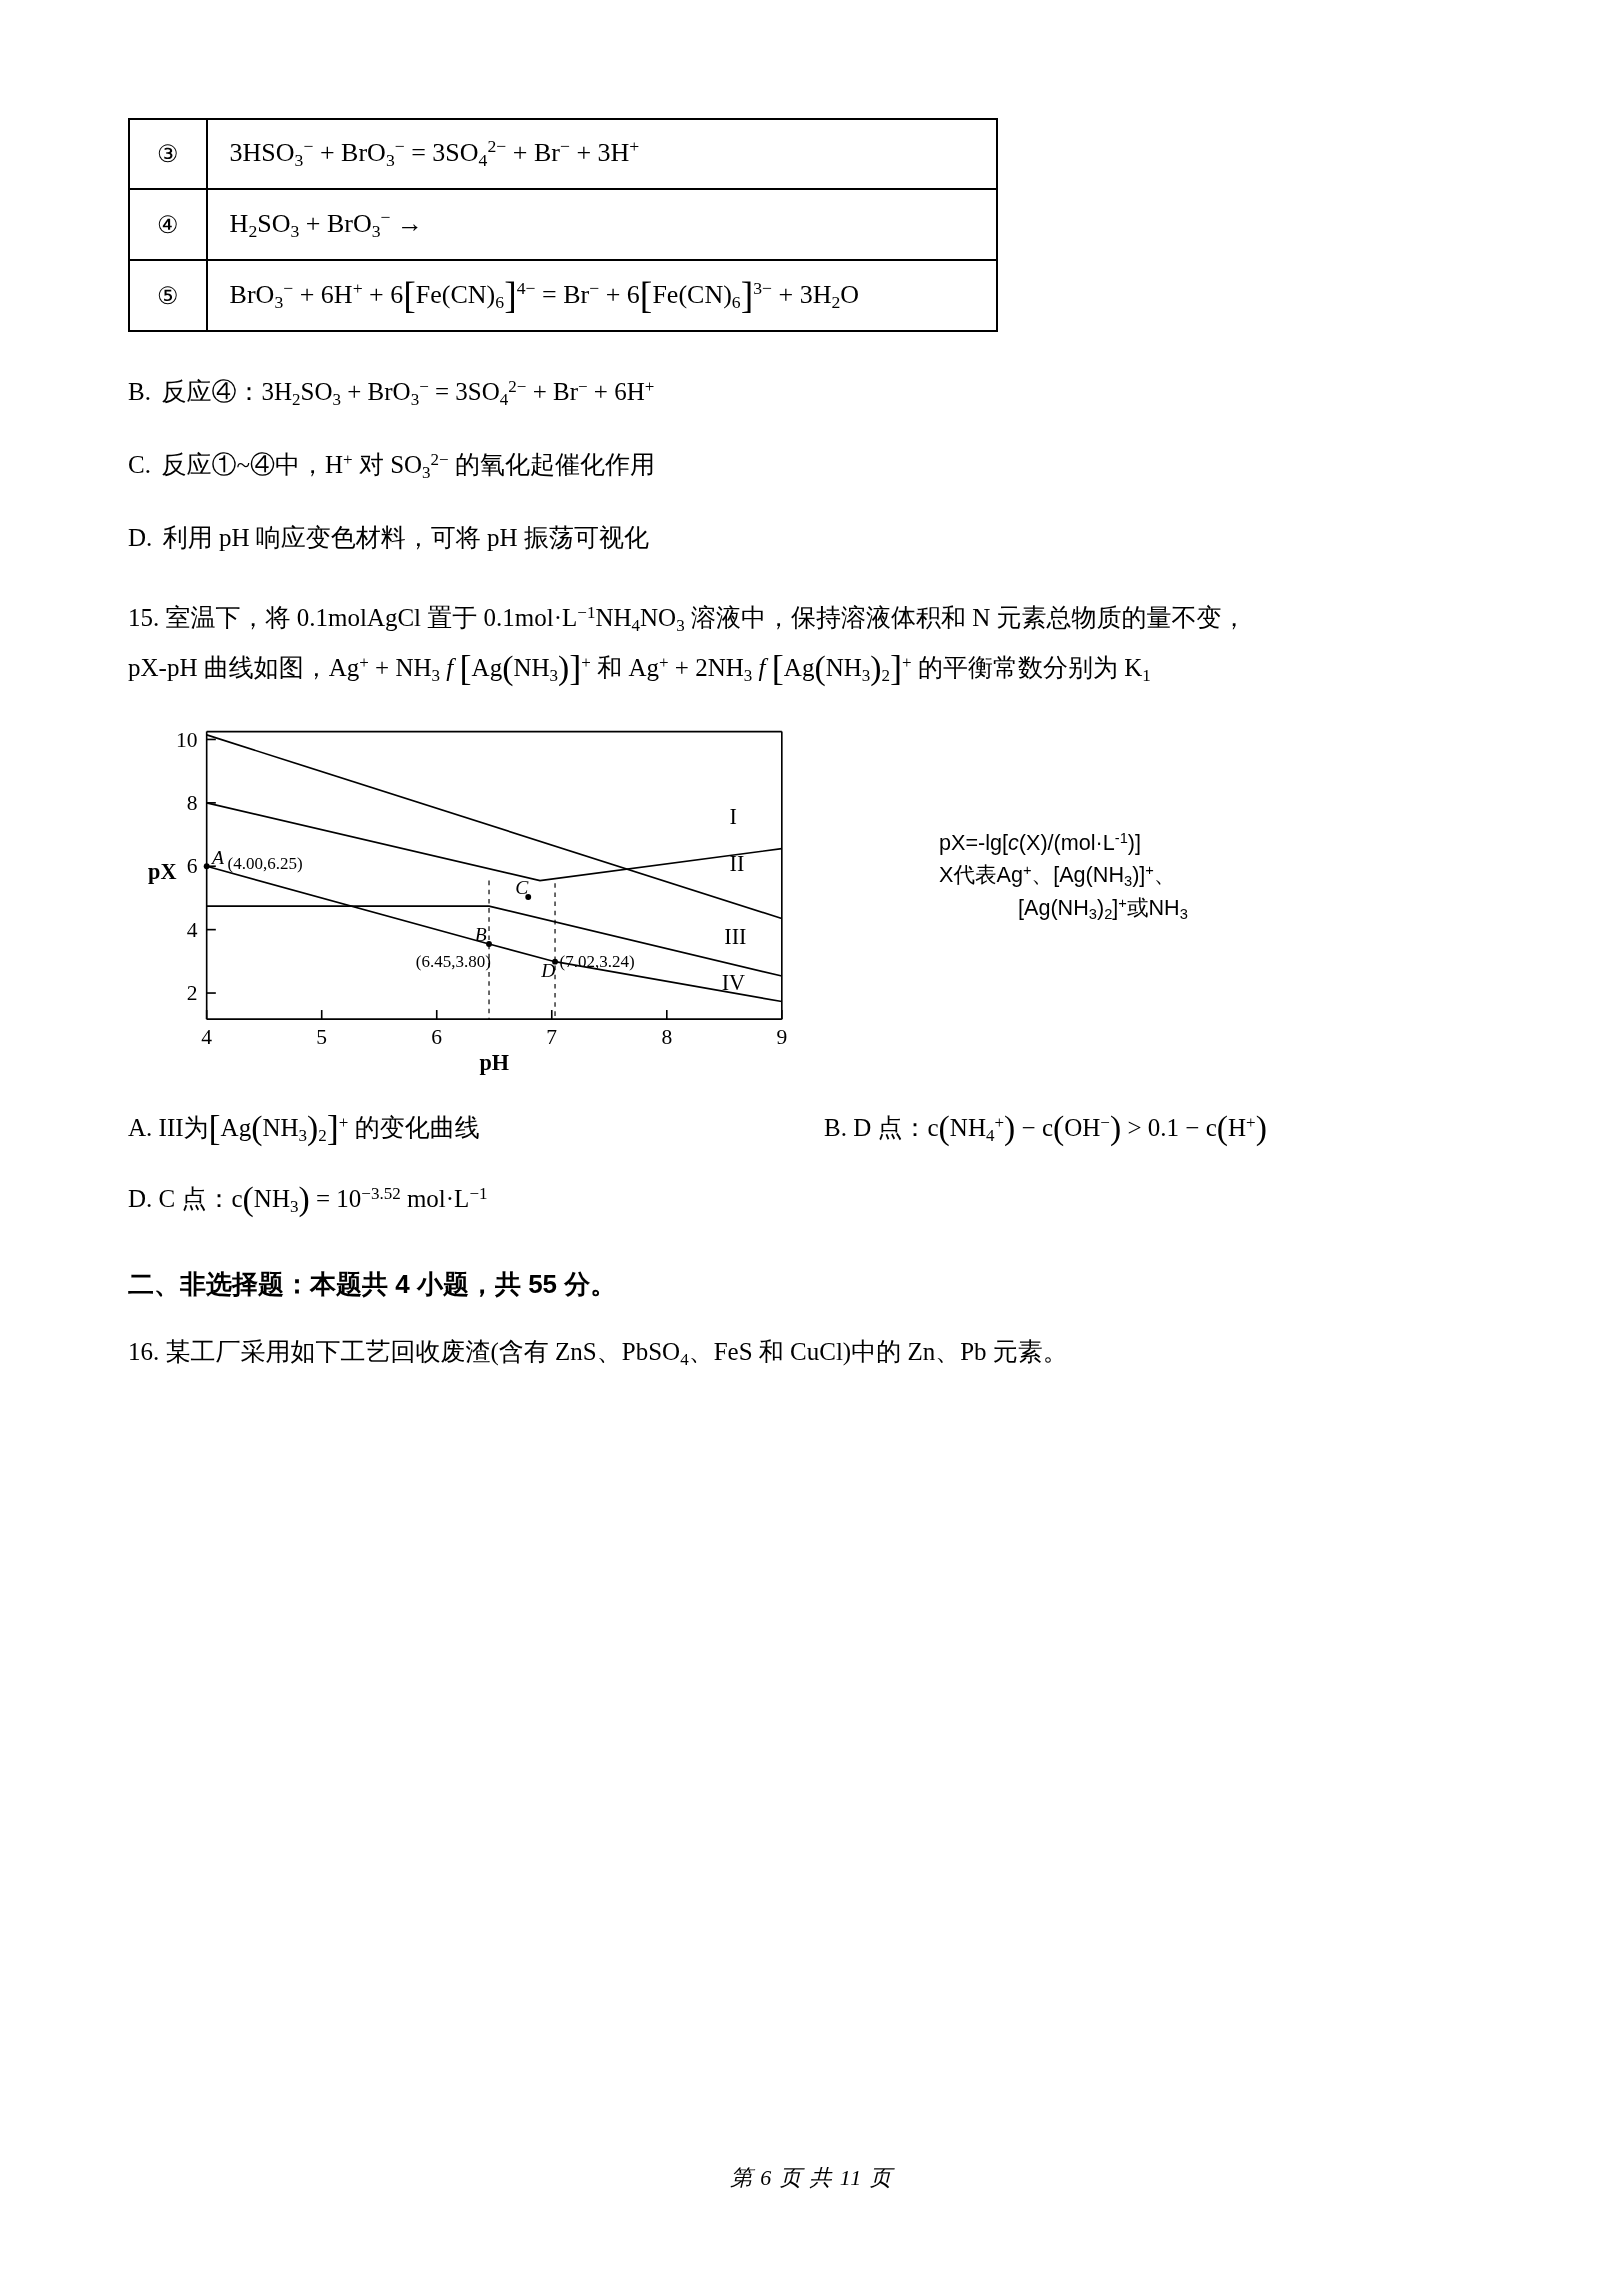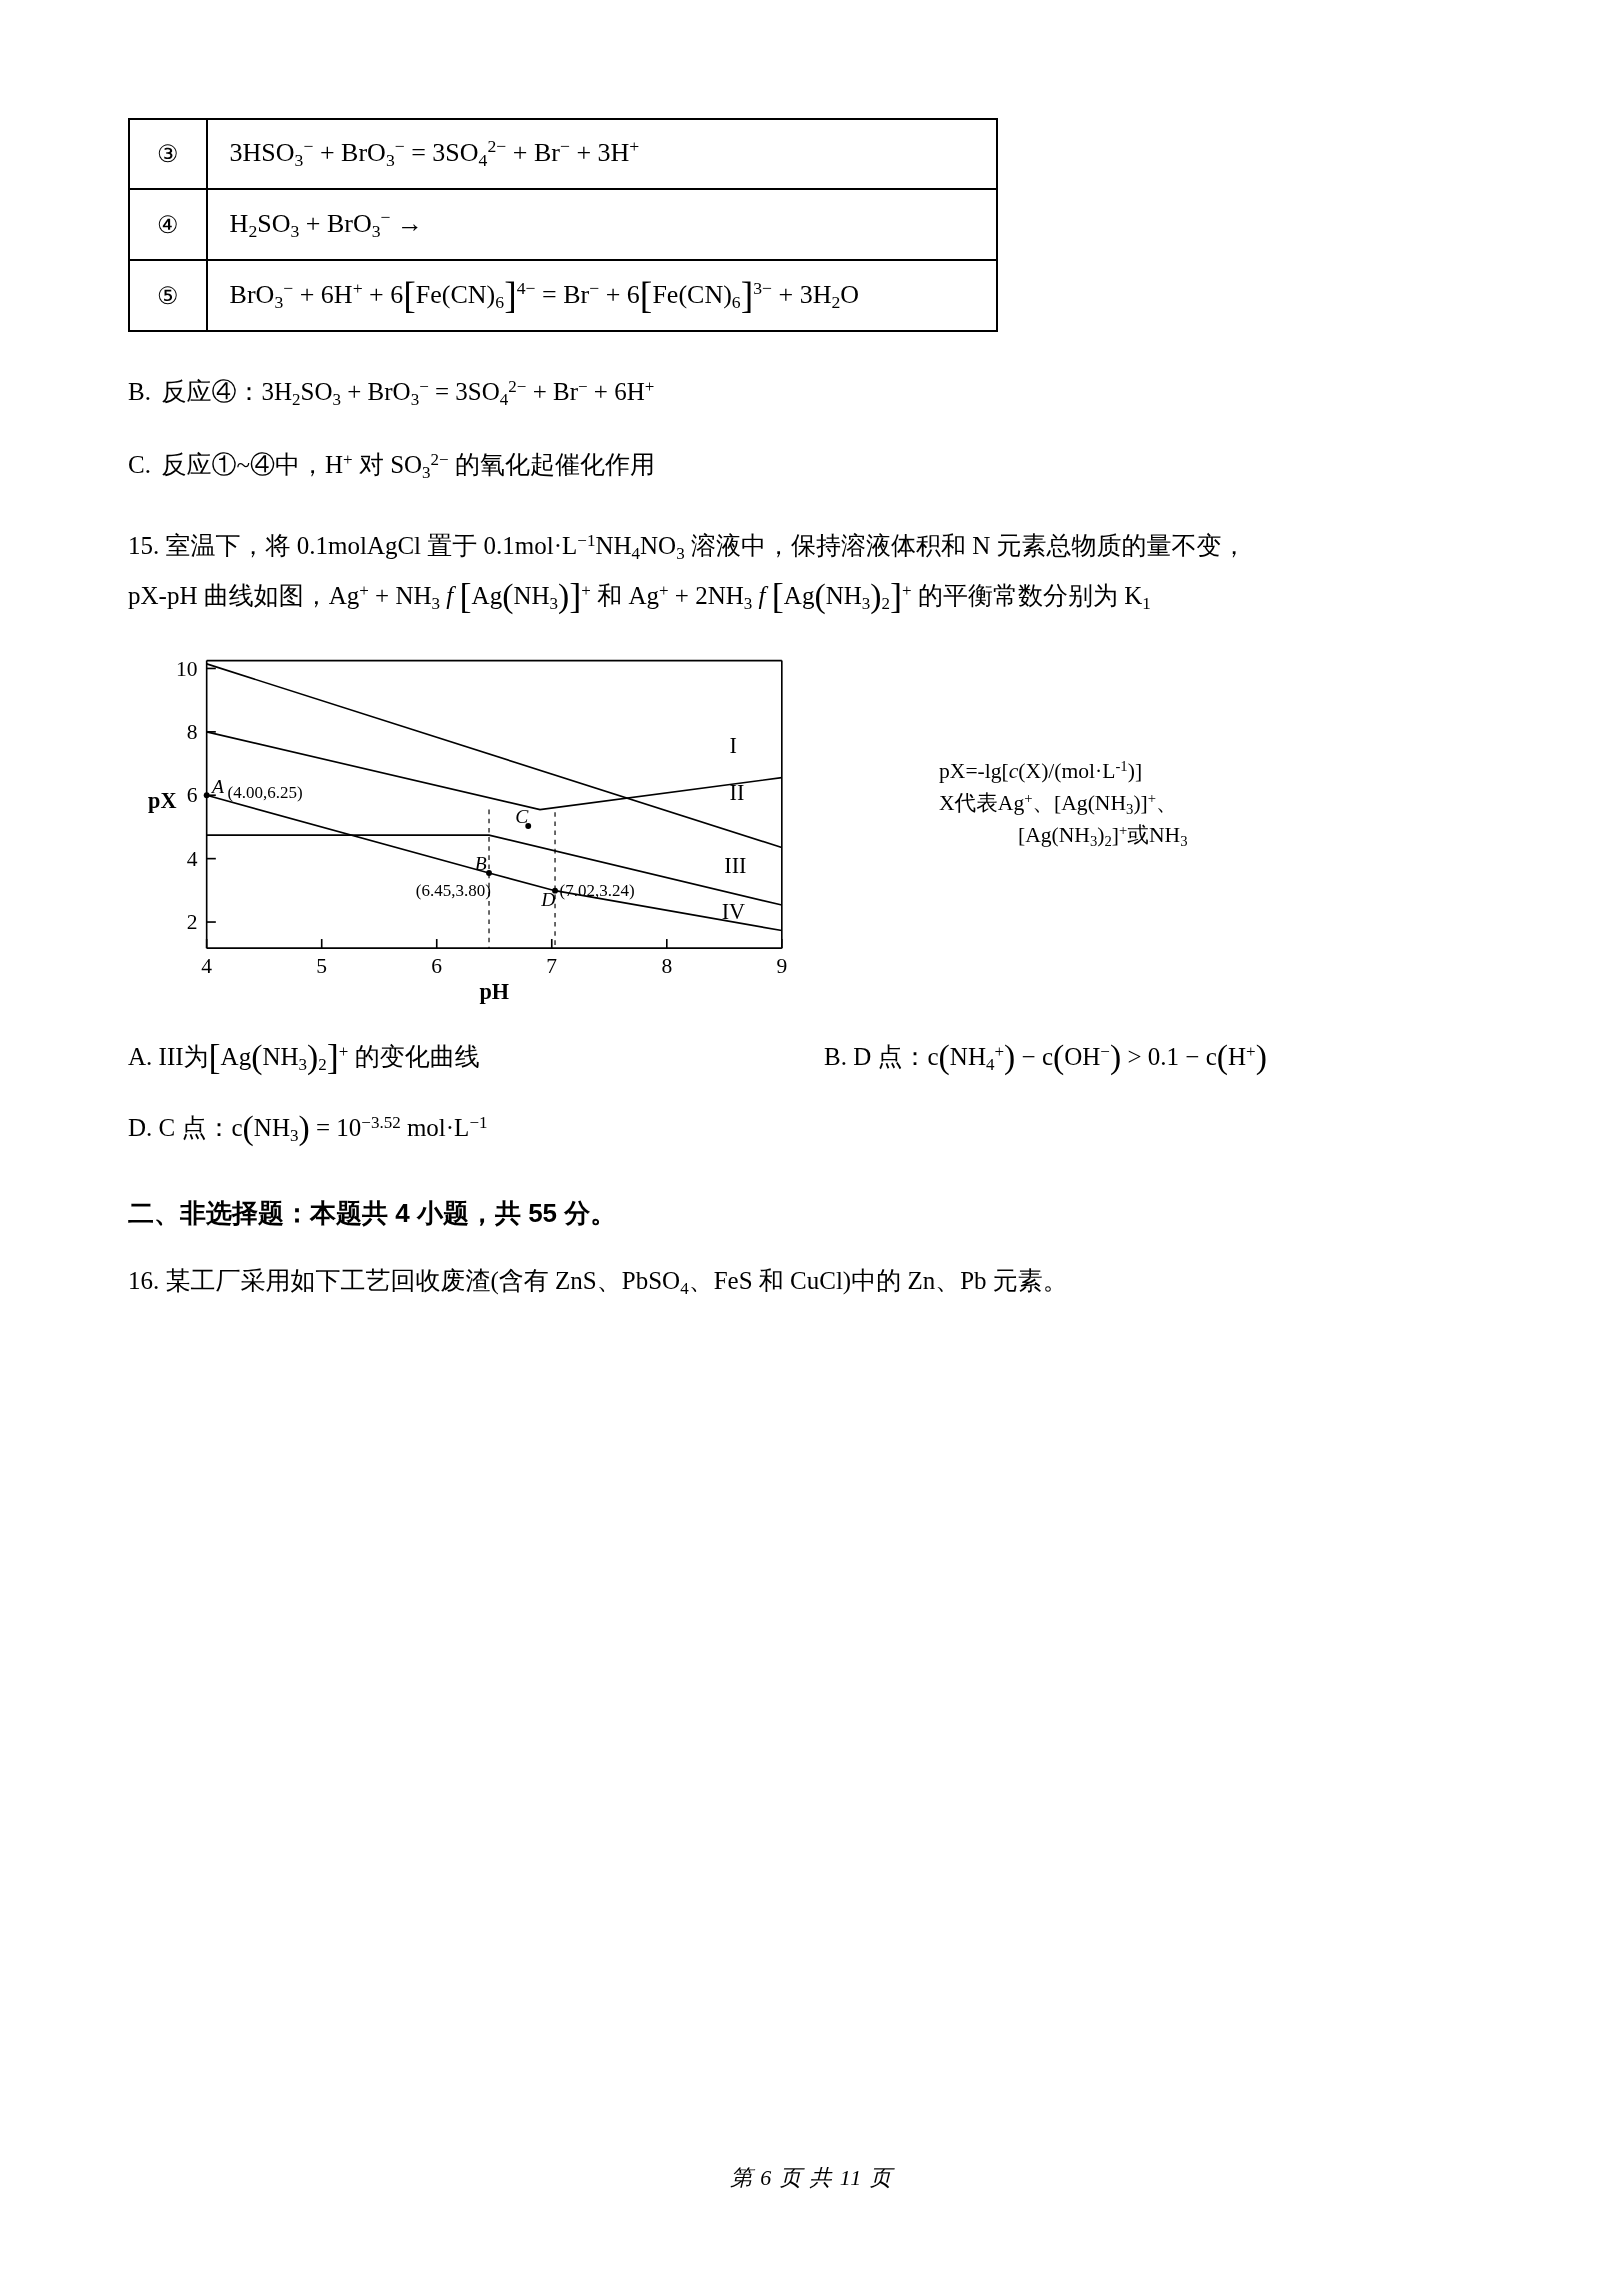"D. 利用 pH 响应变色材料，可将 pH" div.choice { html: none -> <div> <span>D.</span><span>利用 pH 响应变色材料，可将 pH 振荡可视化</span> </div> }
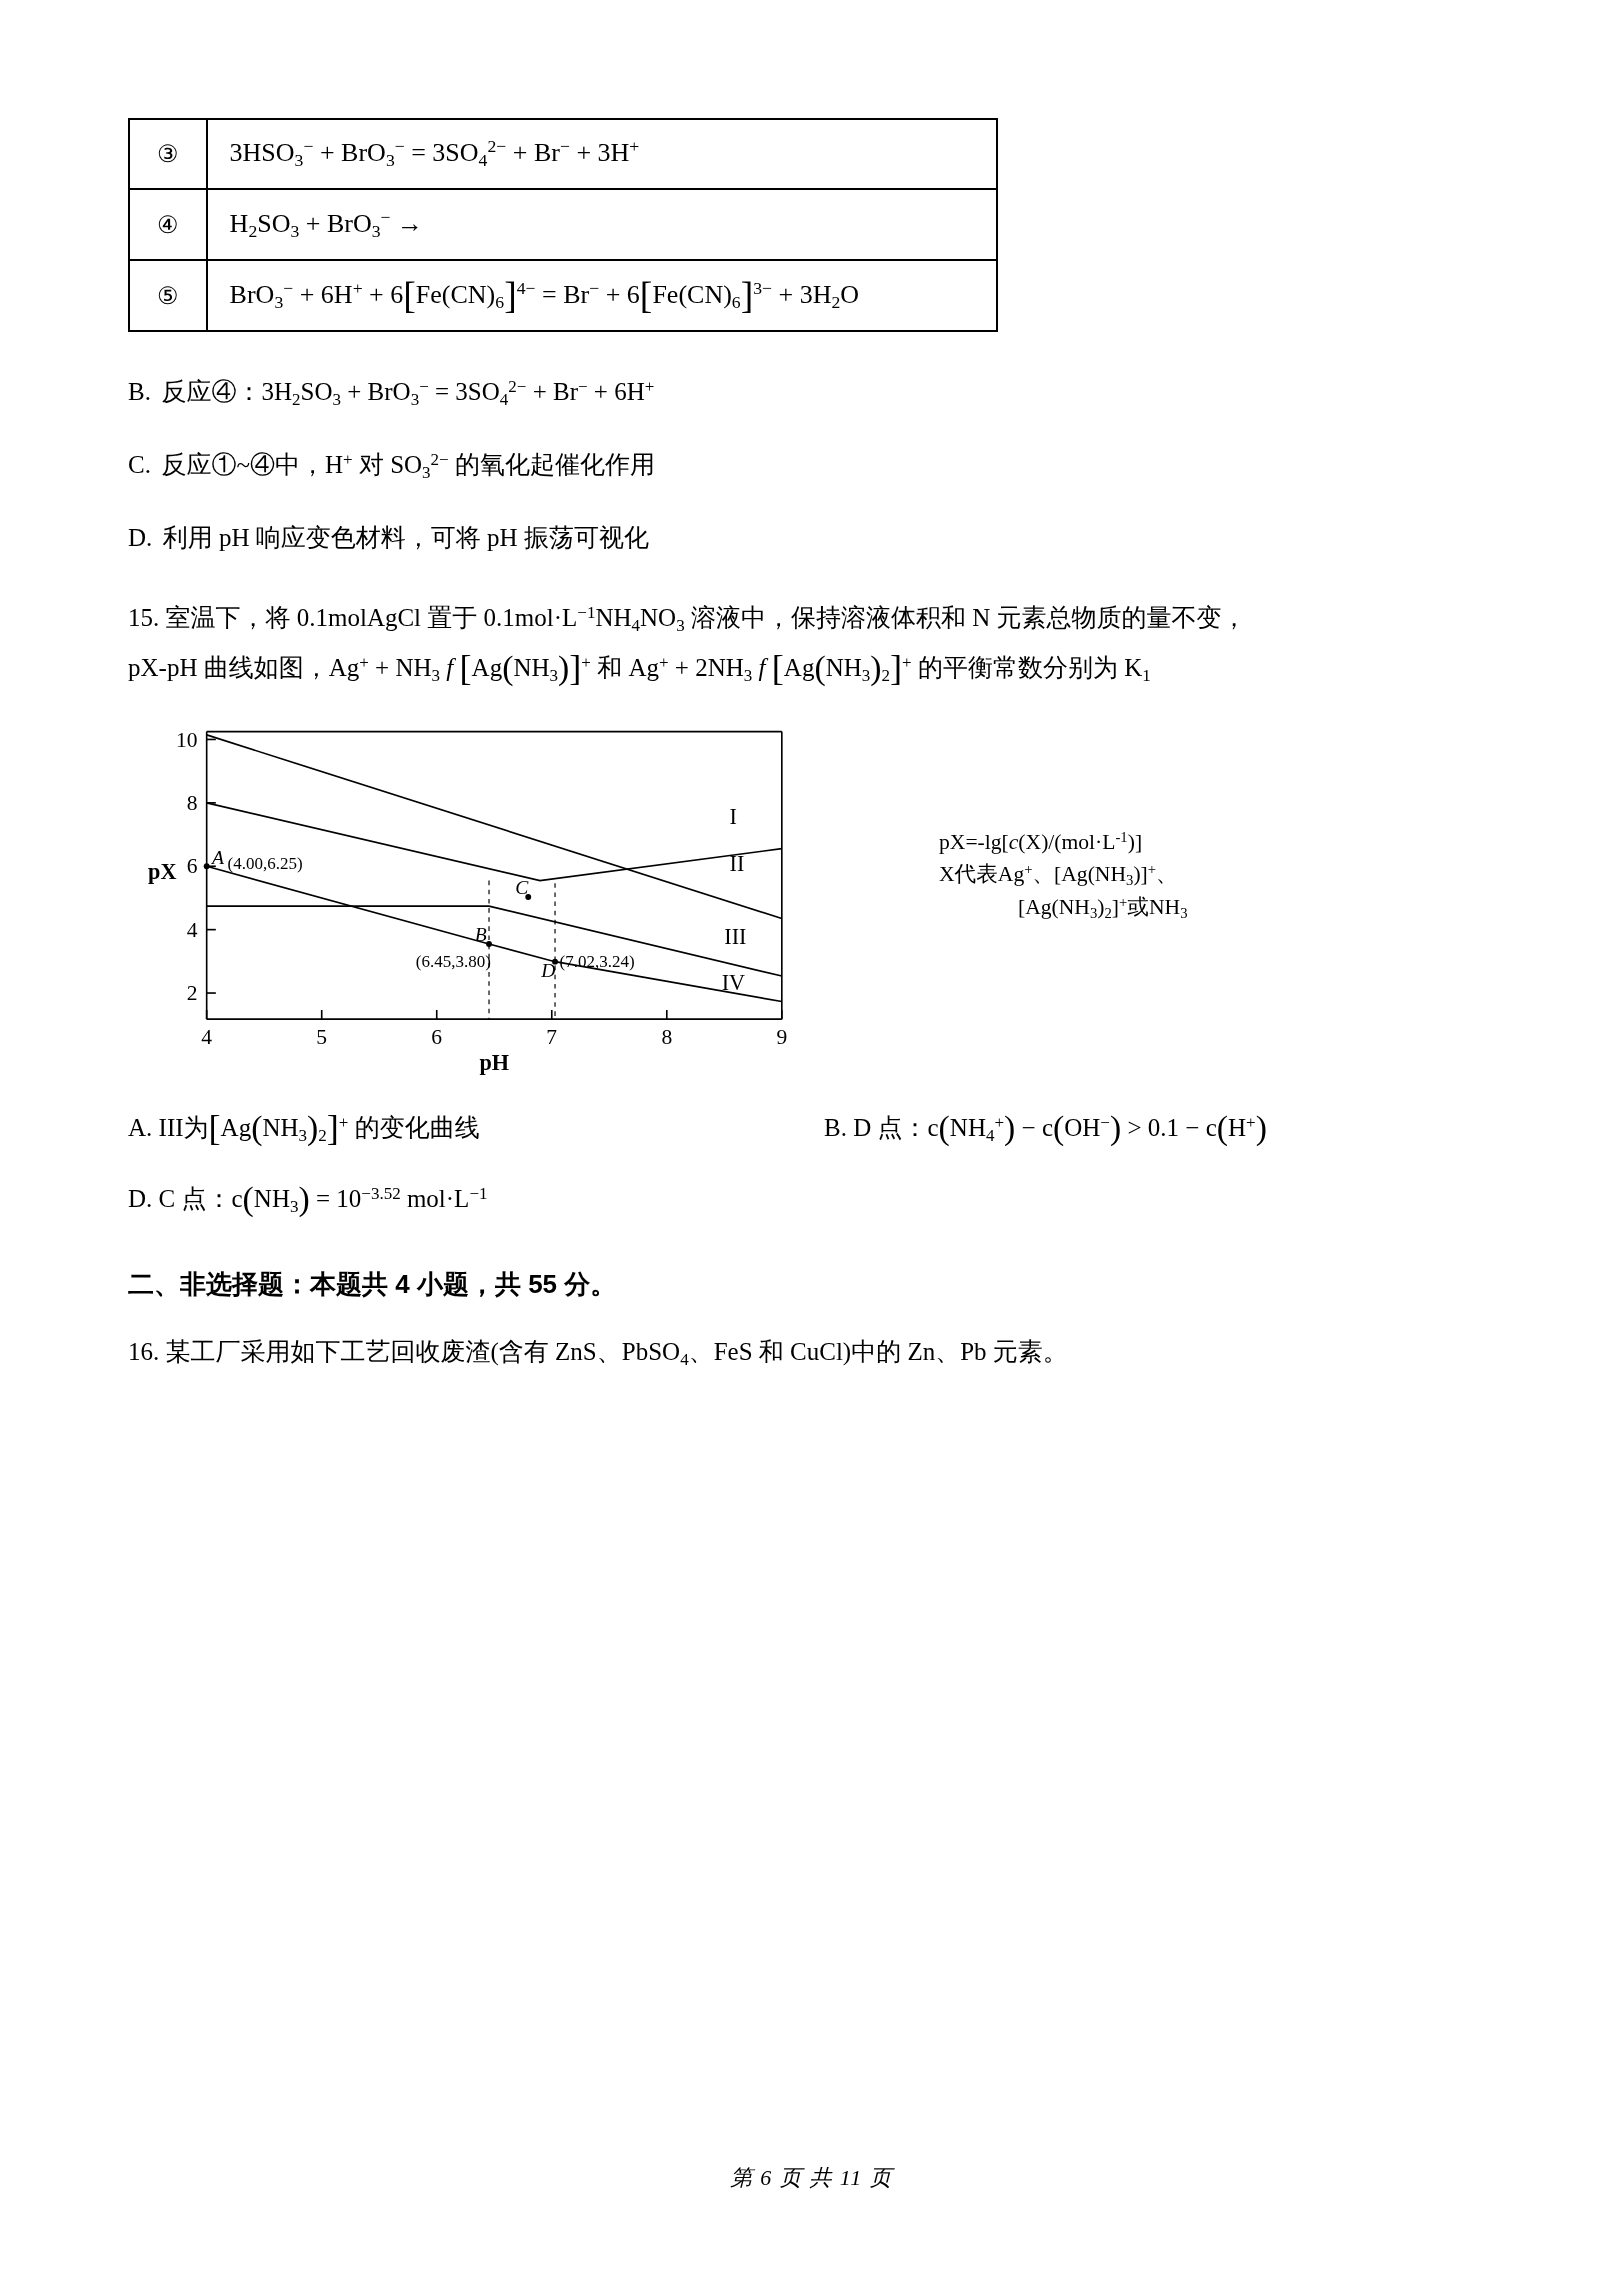"pX=-lg[c(X)/(mol·L-1)]" .legend { font-family: Liberation Serif, serif -> Liberation Sans, sans-serif }
